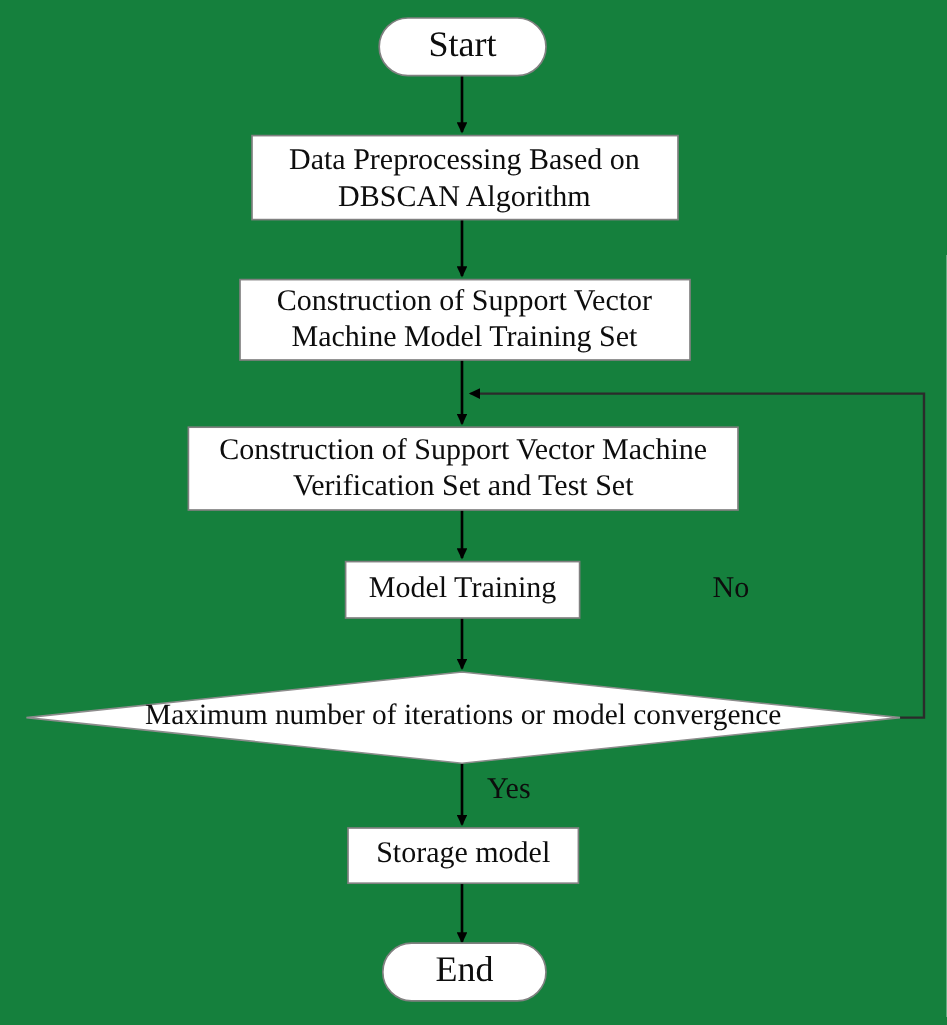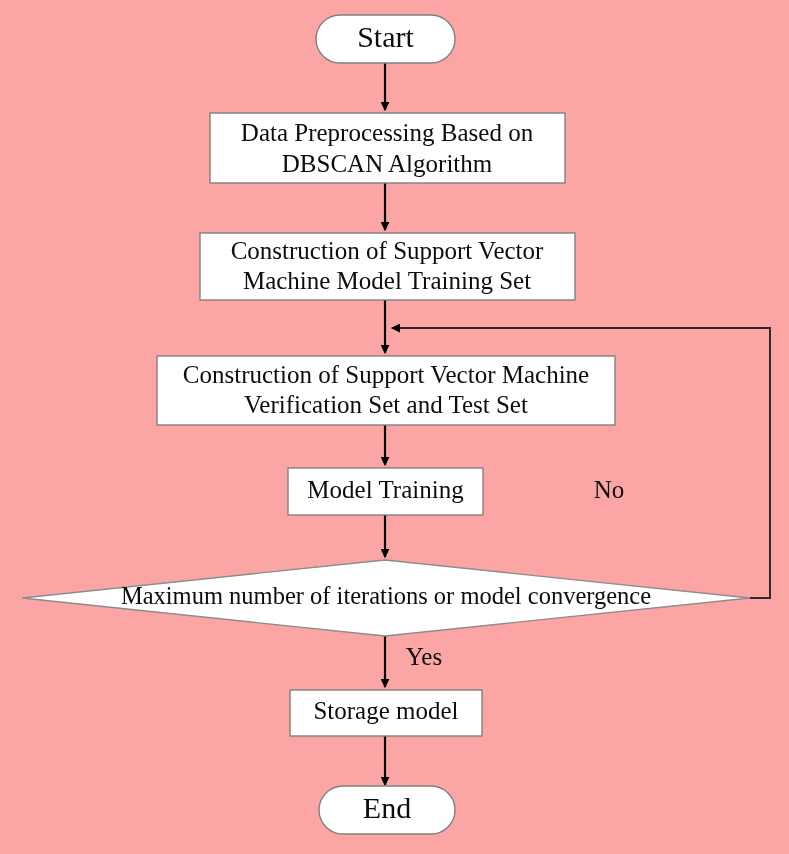"Start" #flowchart-root { background: #fca5a5 -> #15803d }
